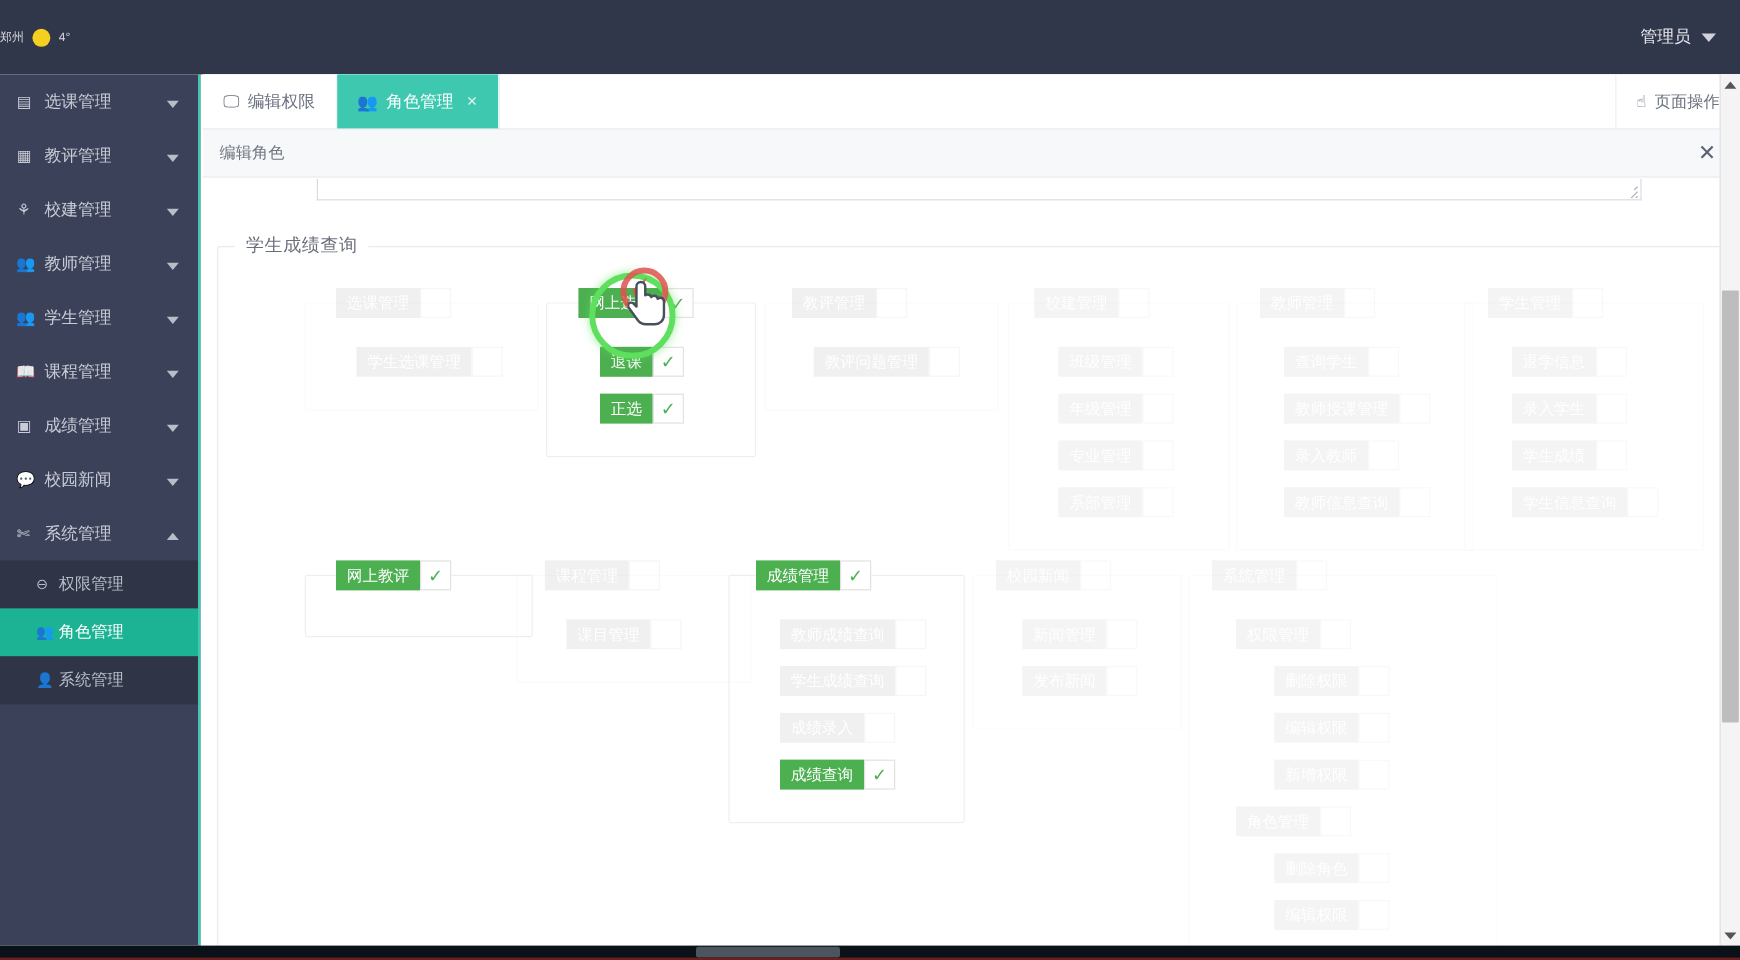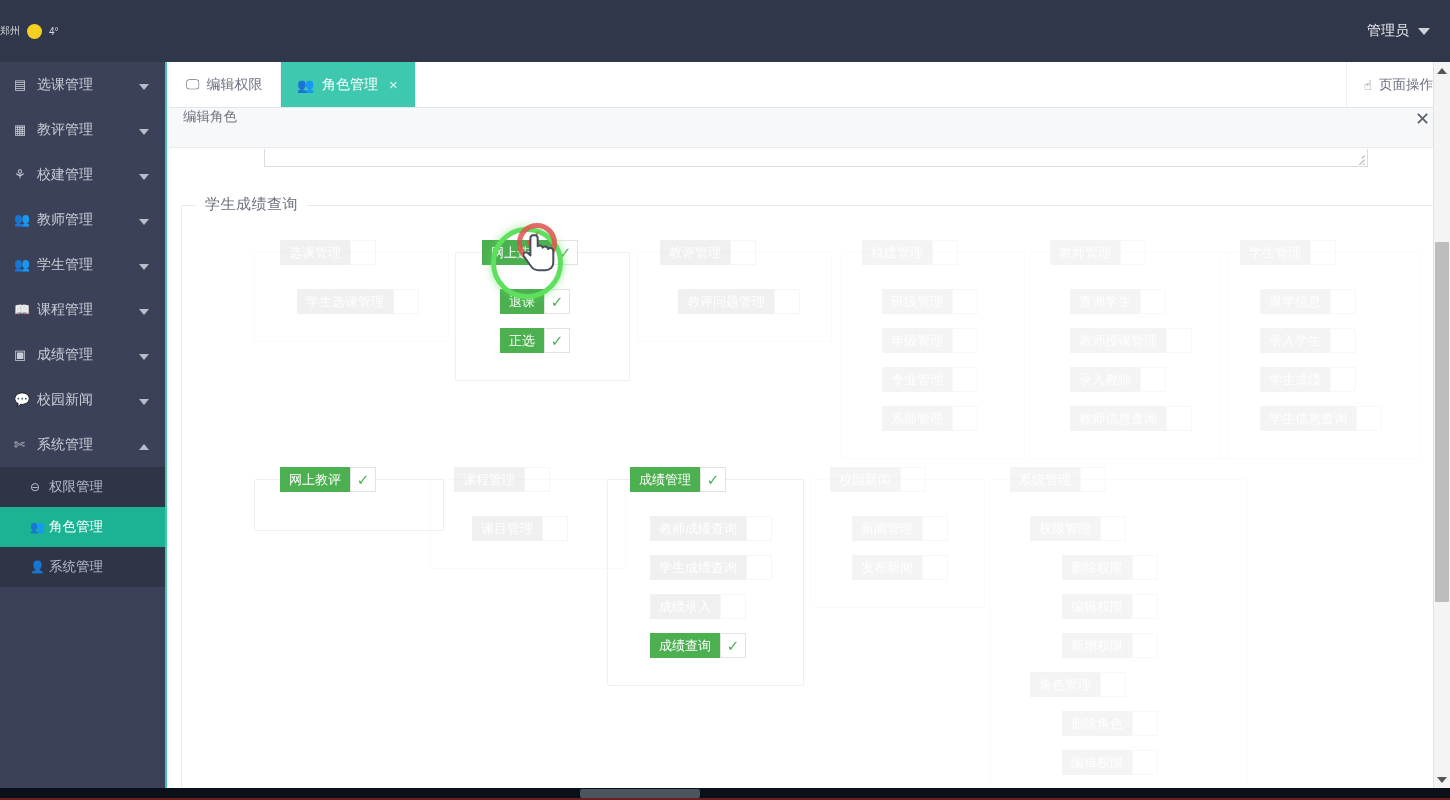"编辑角色" #pagehdr { align-items: none -> center }
